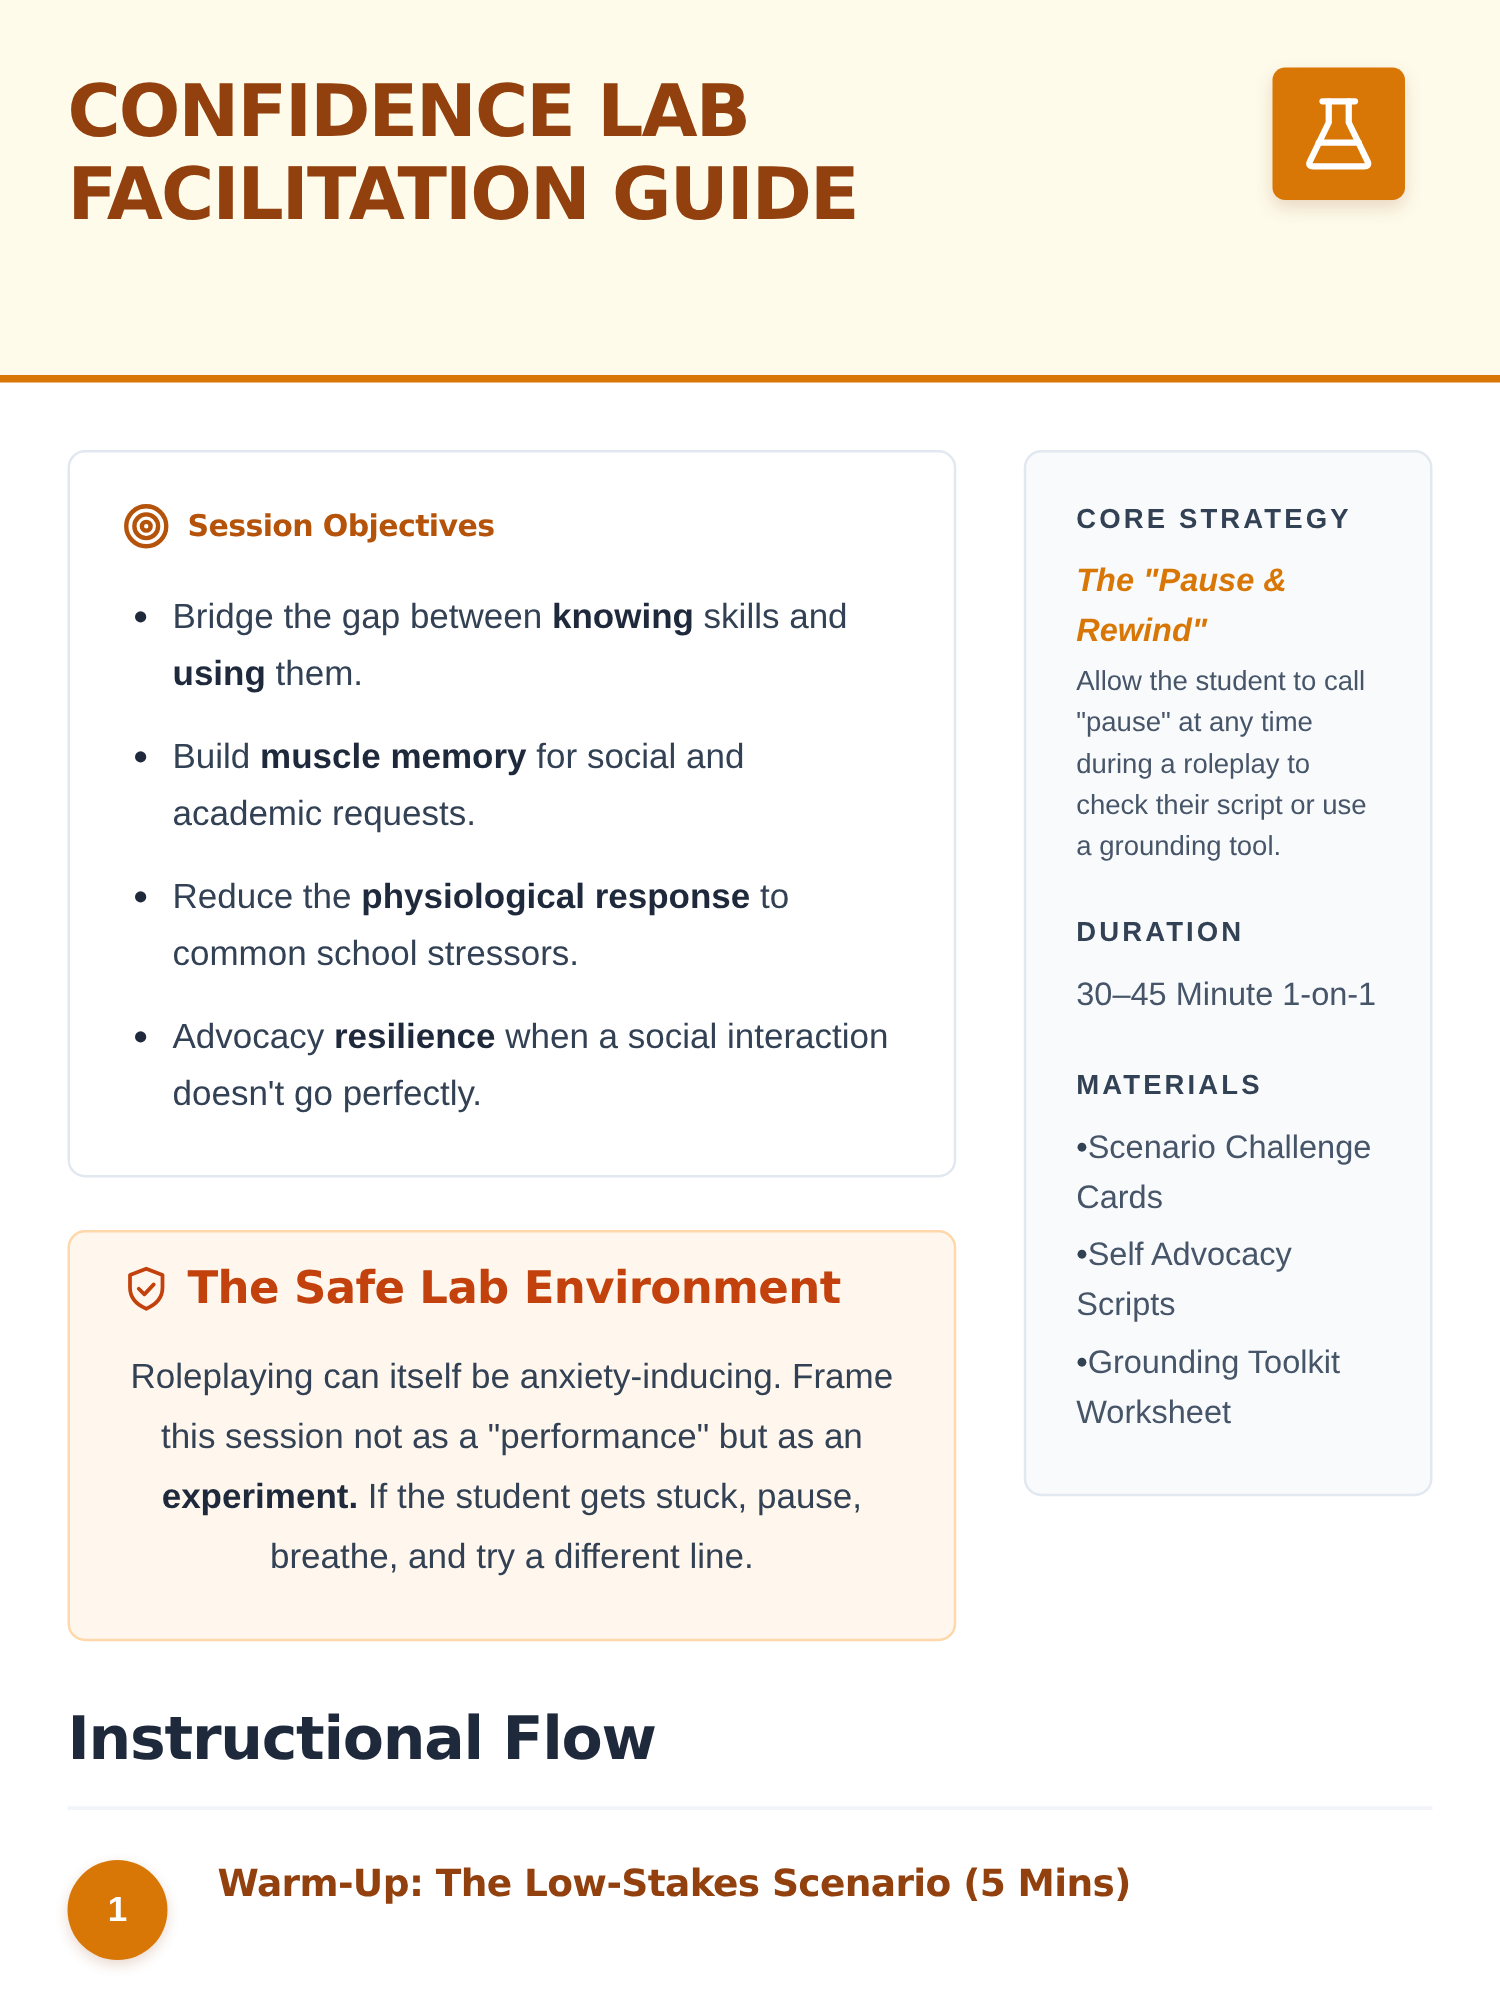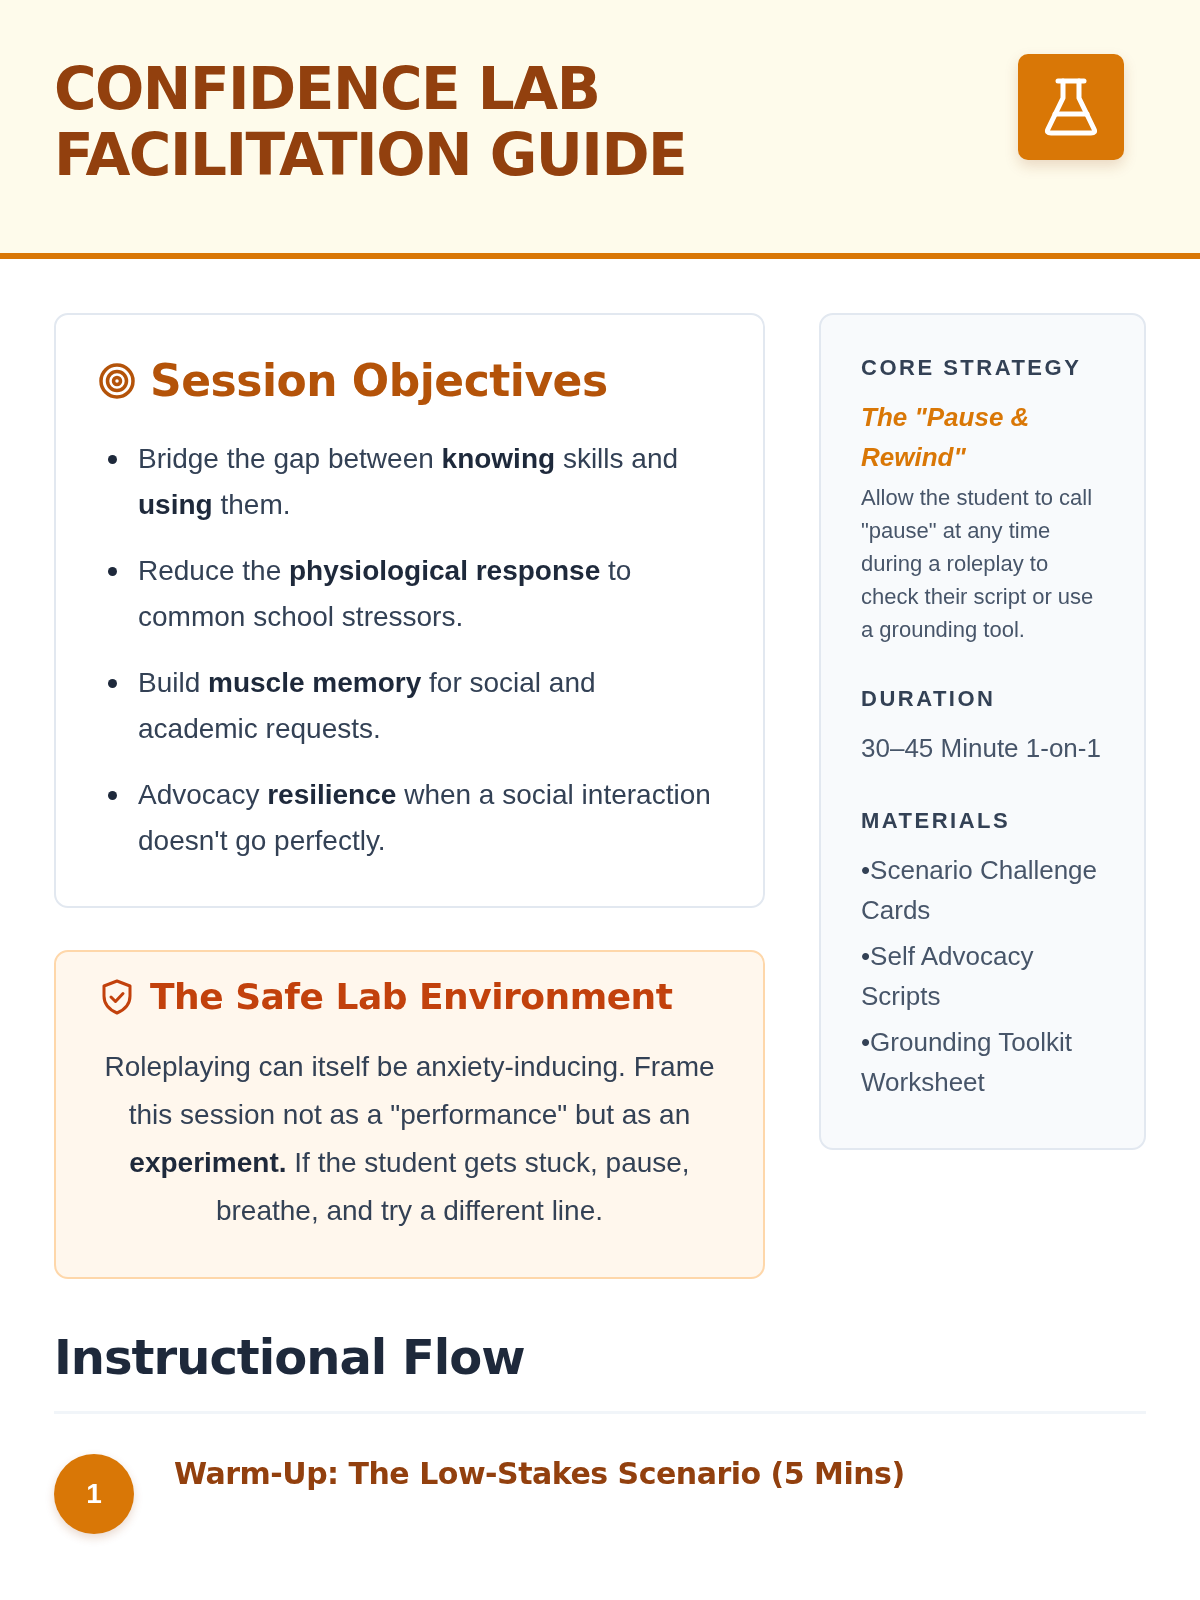"CONFIDENCE LAB FACILITATION GUIDE" .header { height: 259px -> 306px }
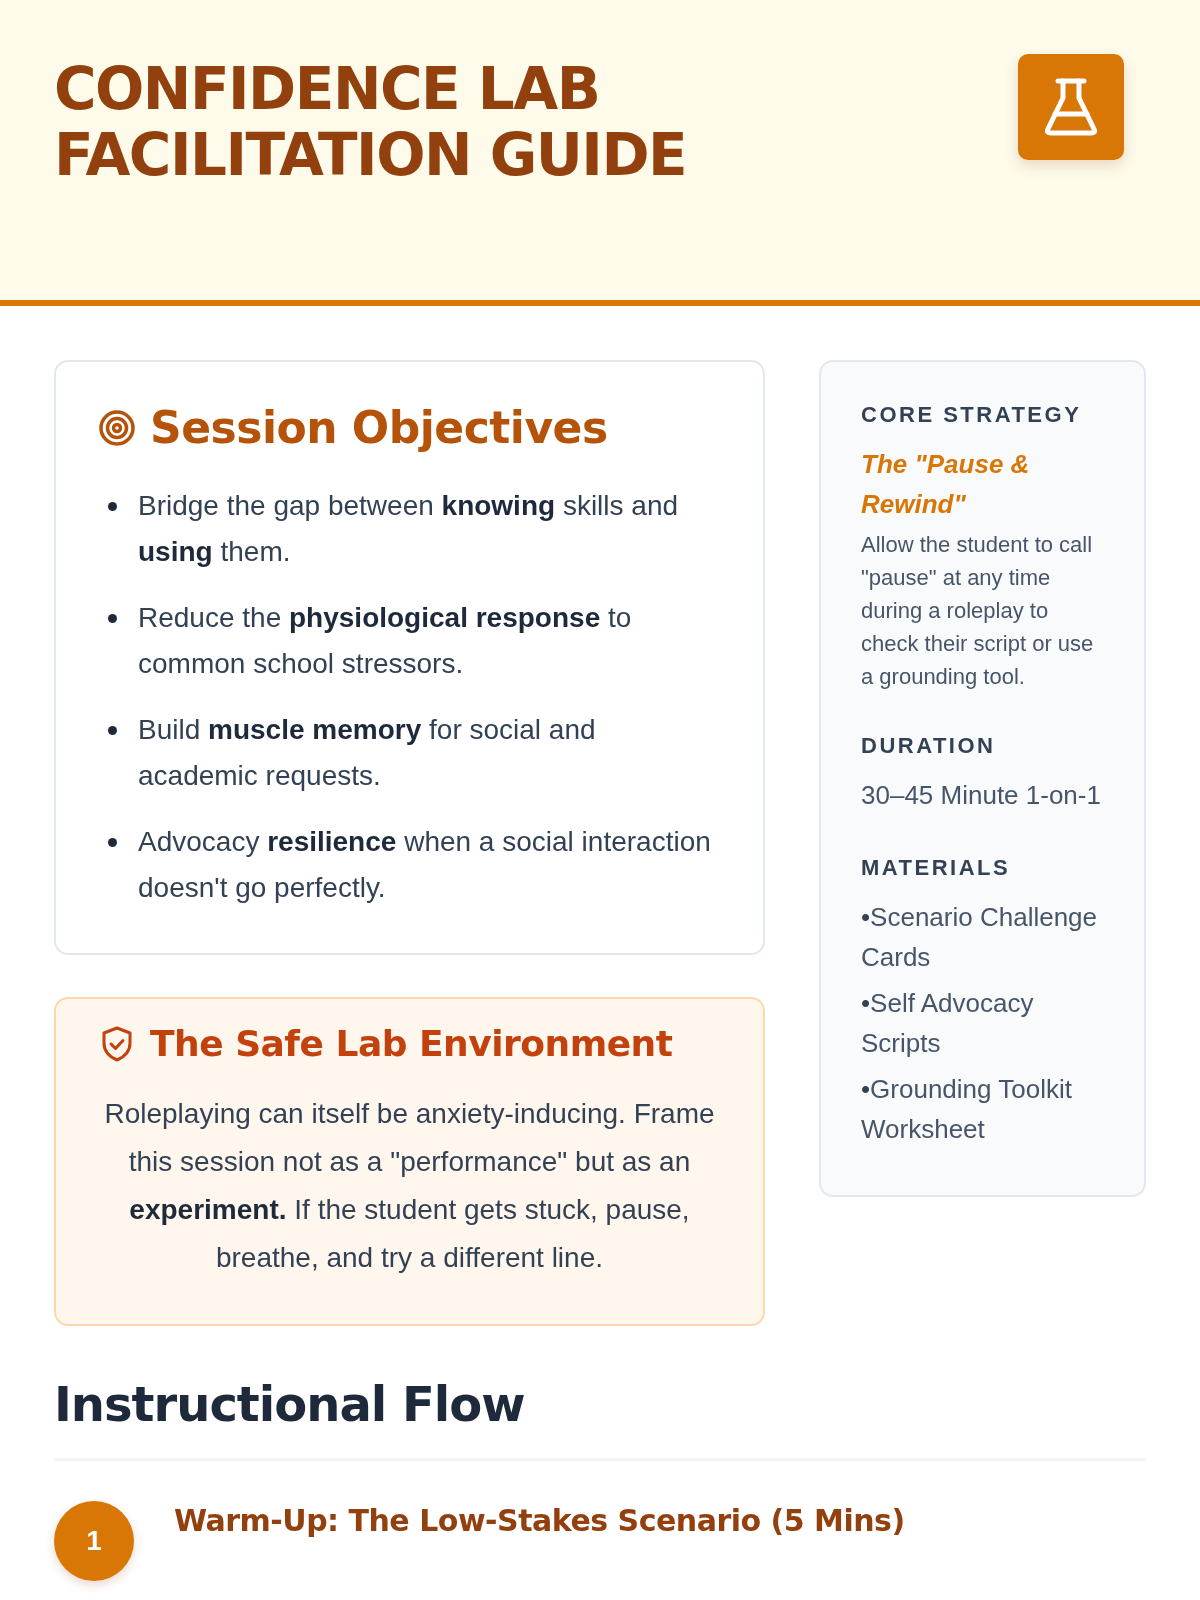"Session Objectives" .card h2 { font-size: 44px -> 24px }
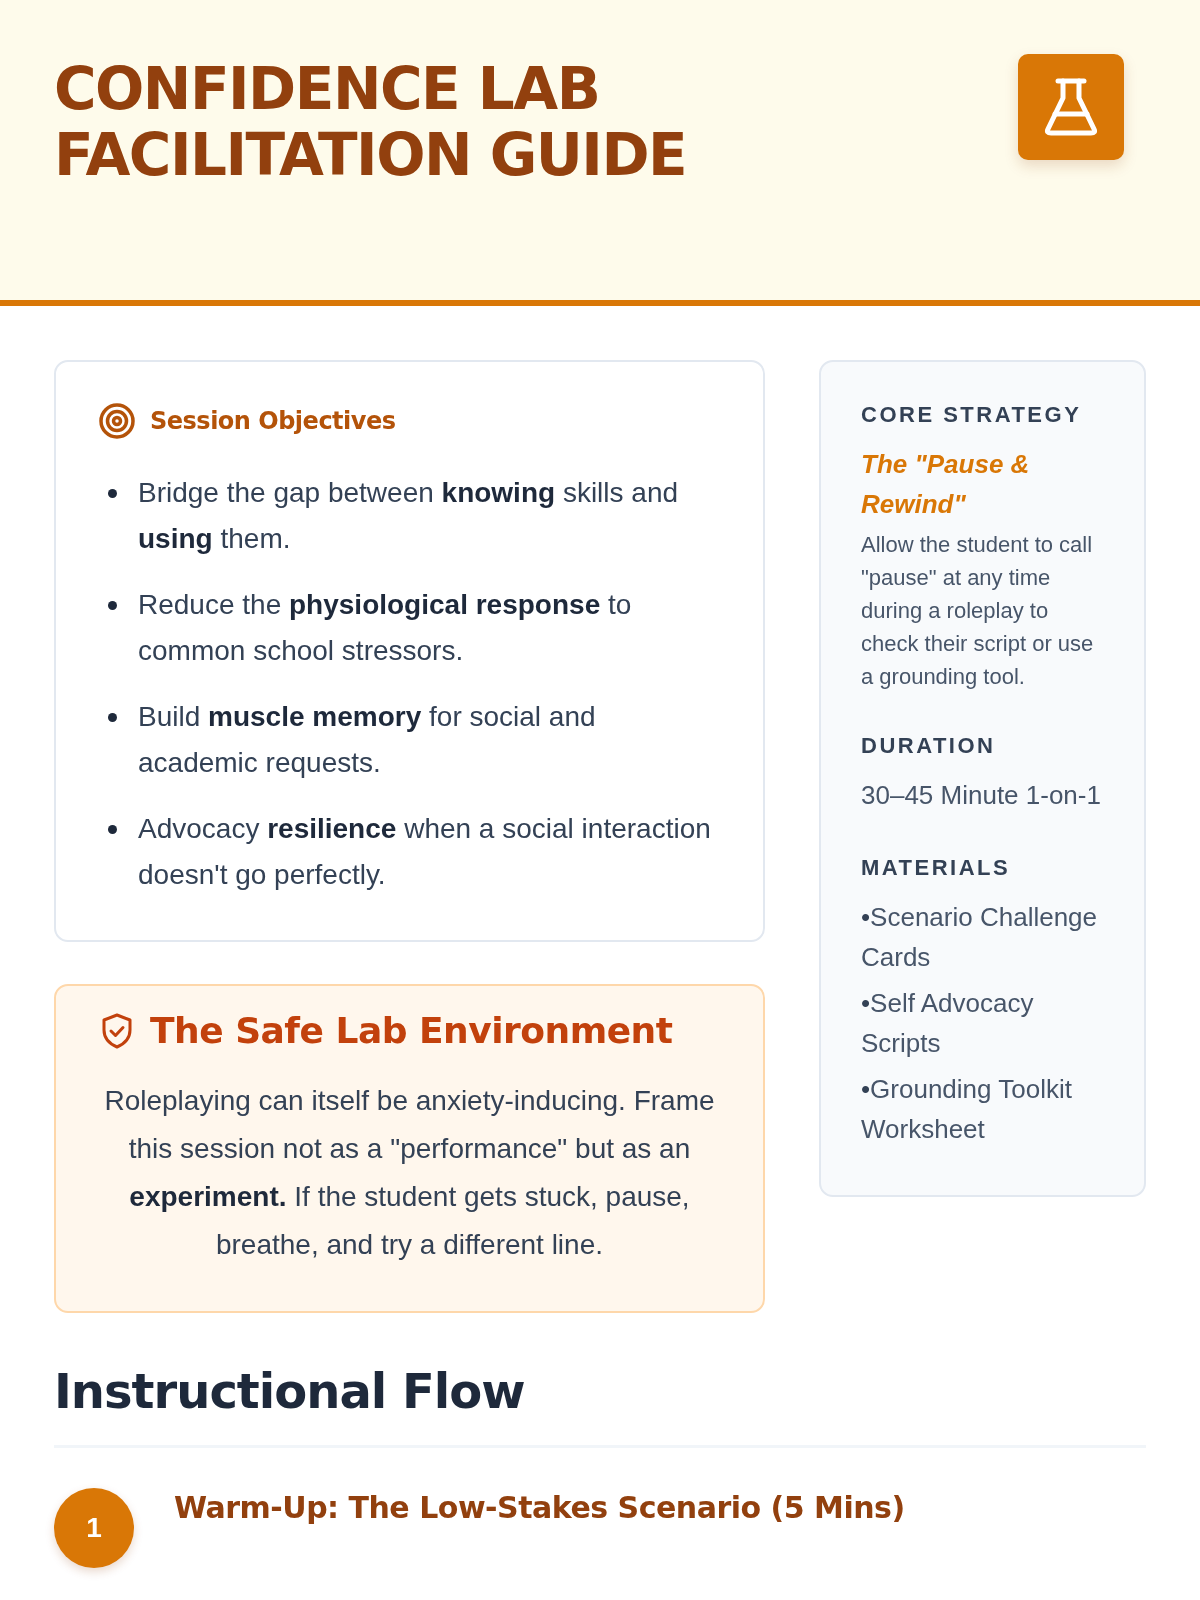"Reduce the physiological response to" li { order: before "Build muscle memory for social" -> after "Build muscle memory for social" }
